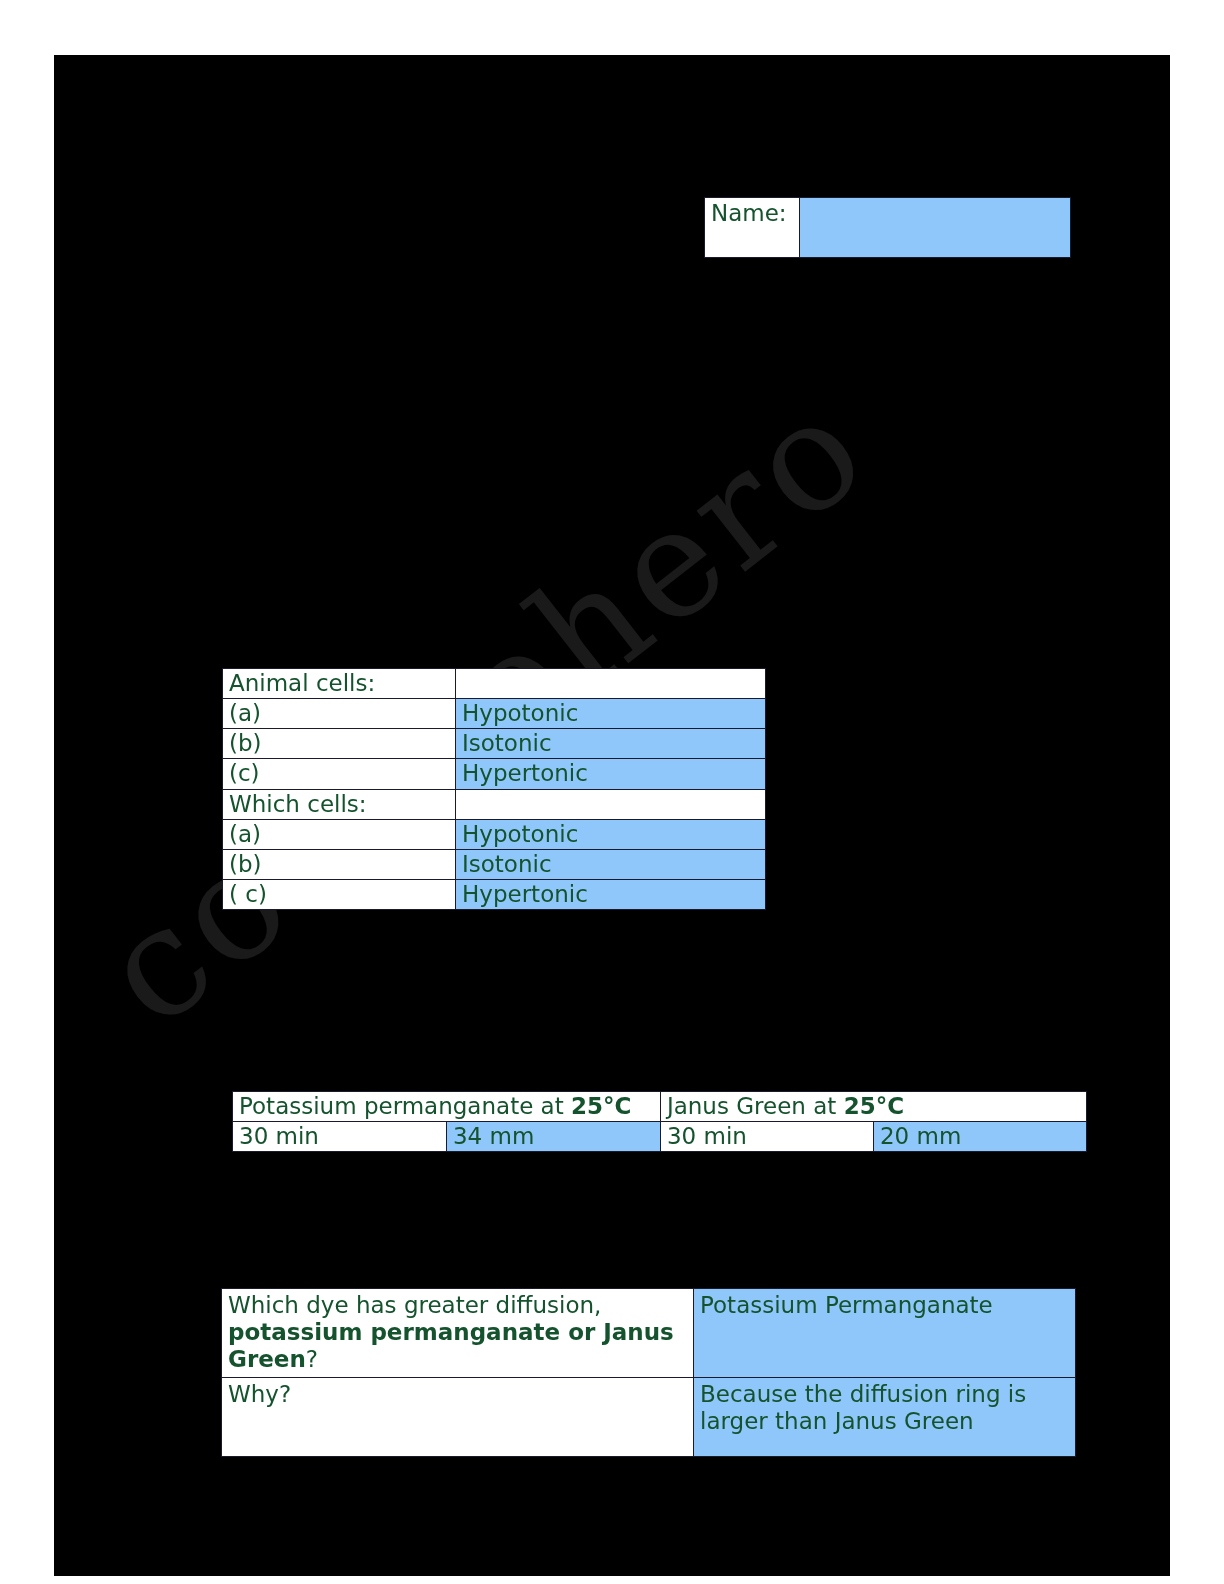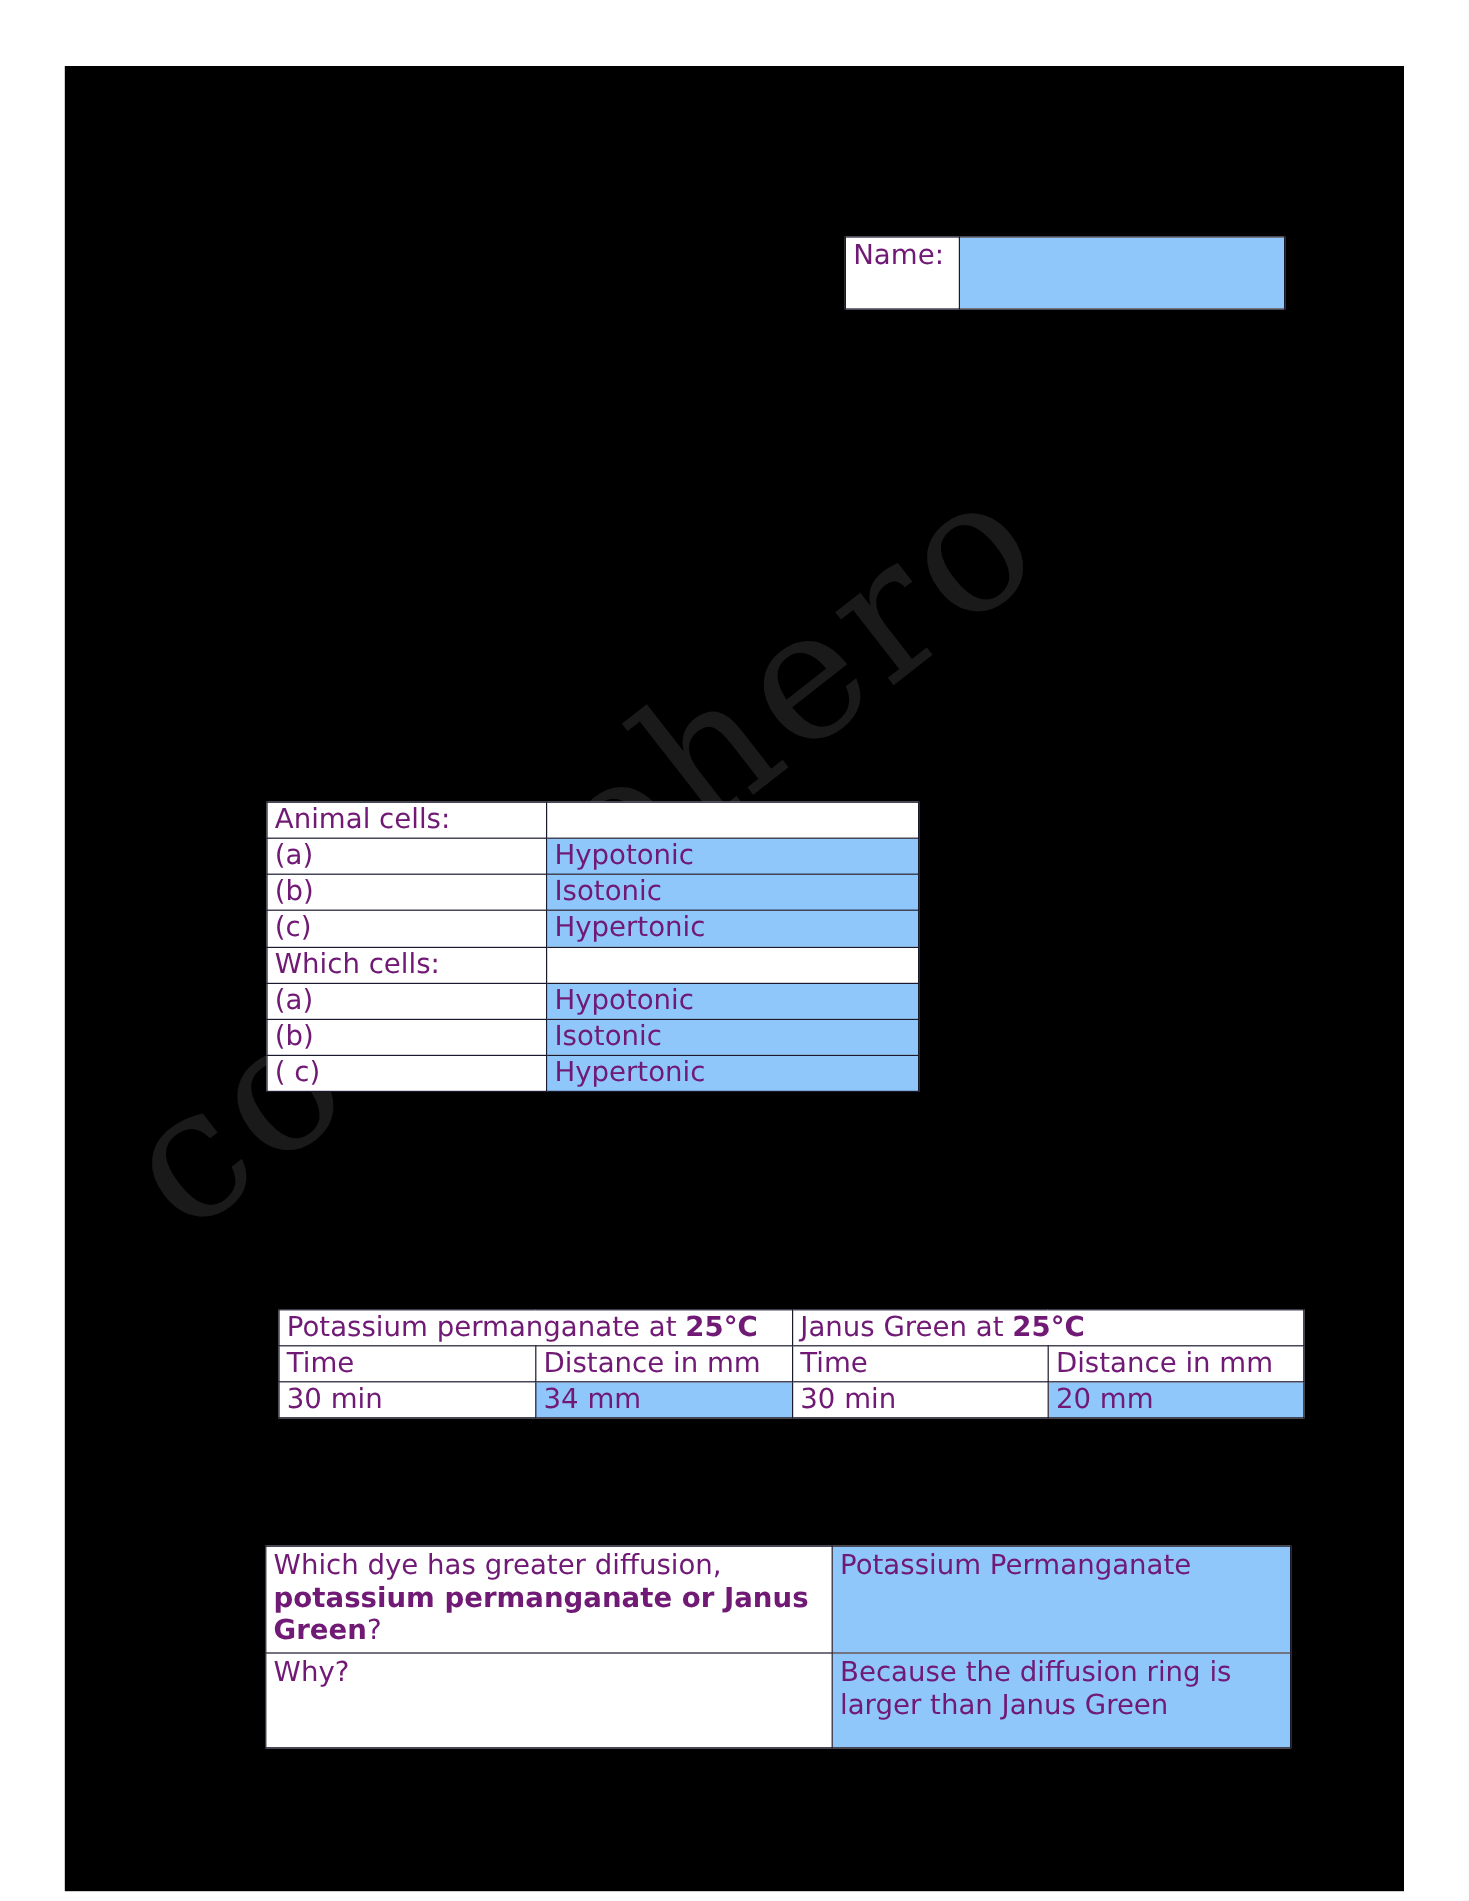"Name:" table.sheet-table { color: #701a75 -> #14532d }
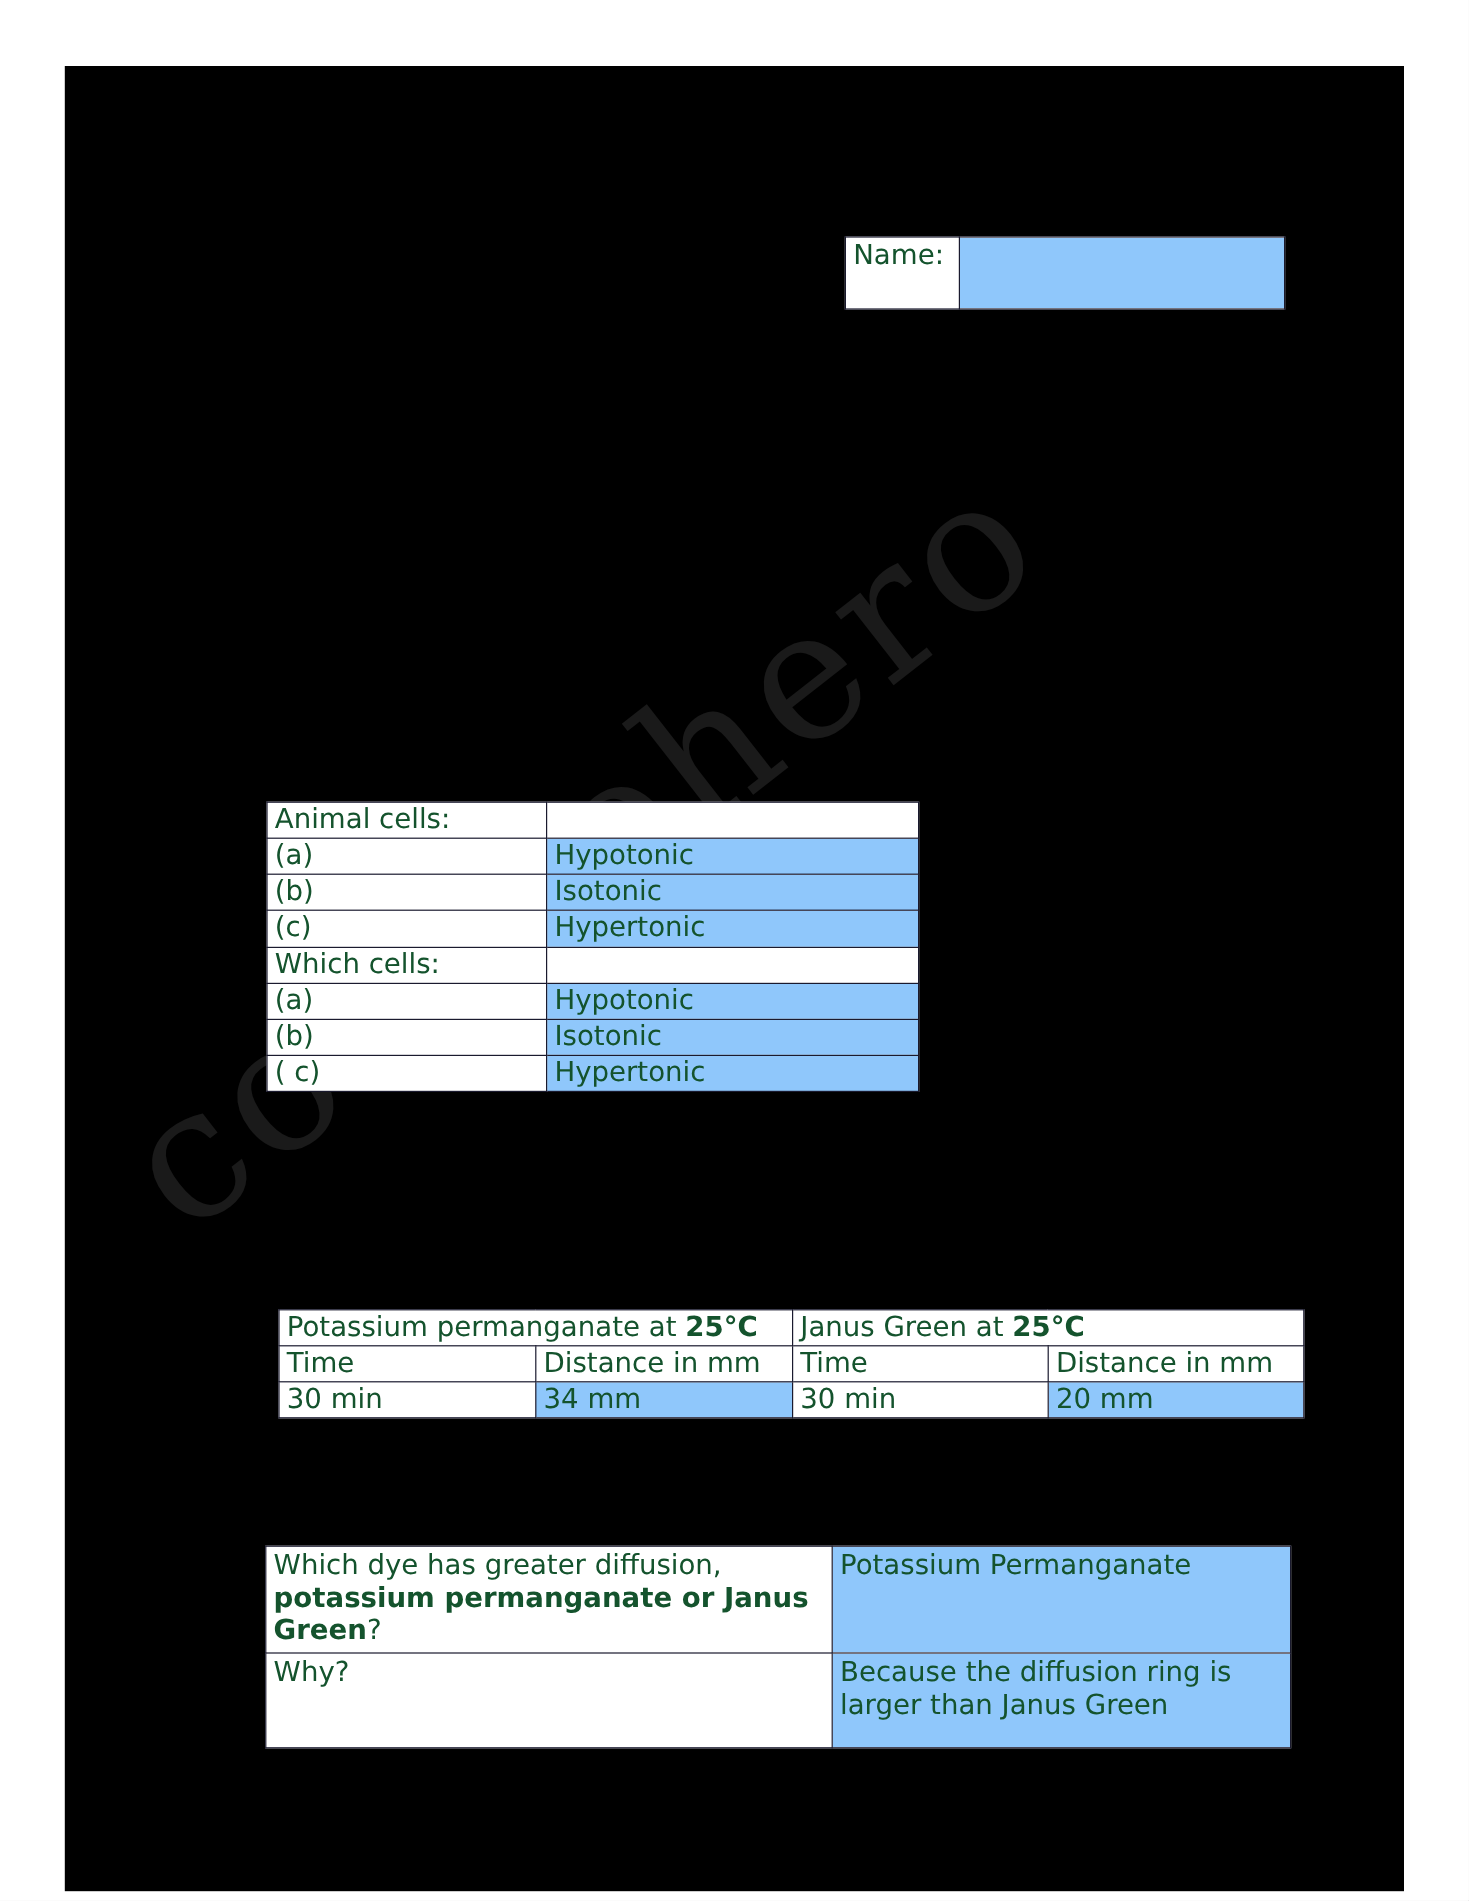"Time" tr { html: <tr> <td>Time</td> <td>Distance in mm</td> <td>Time</td> <td>Distance in mm</td> </tr> -> none }
